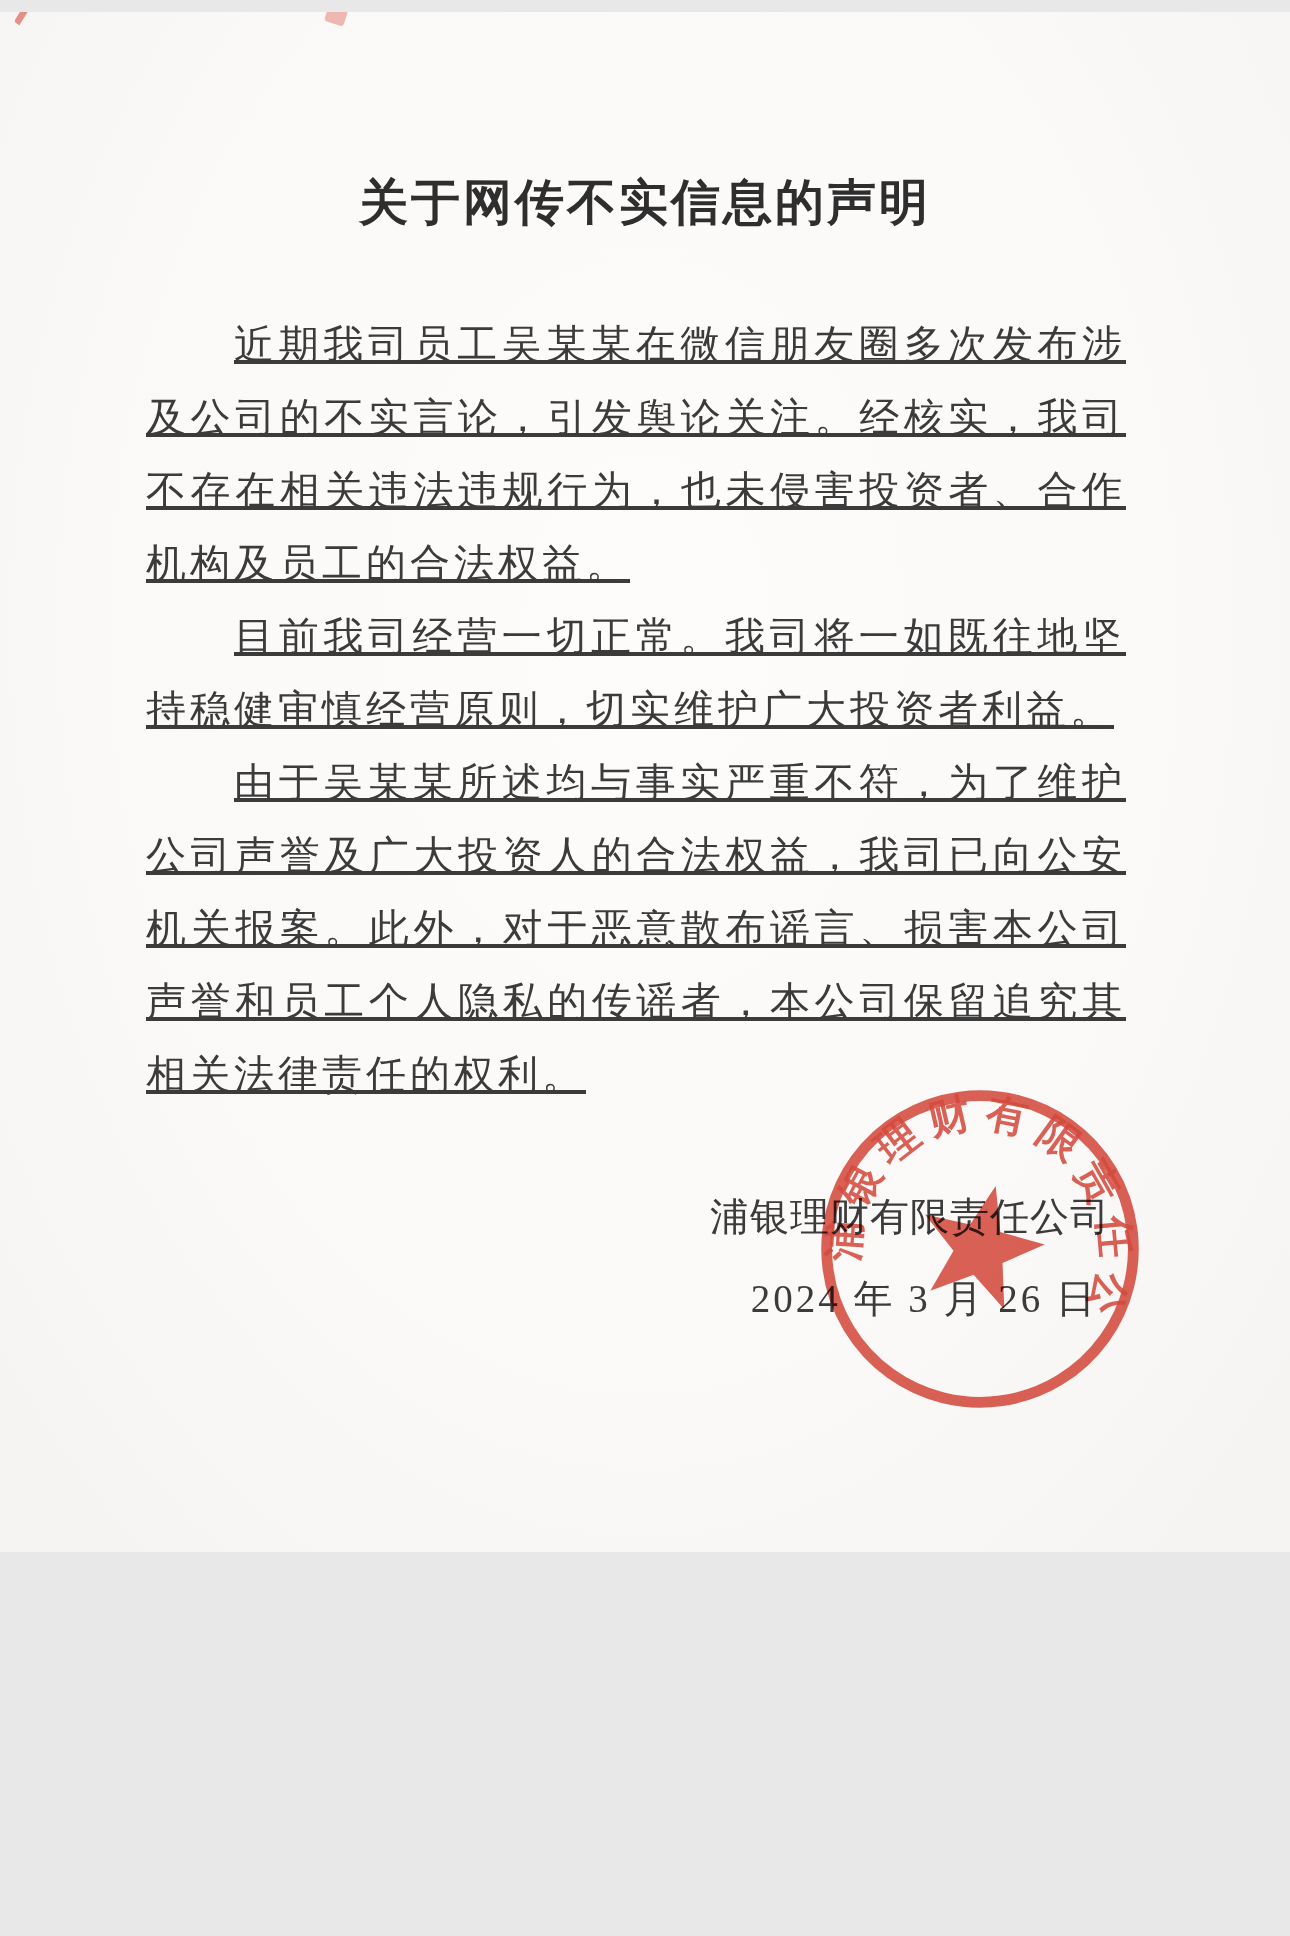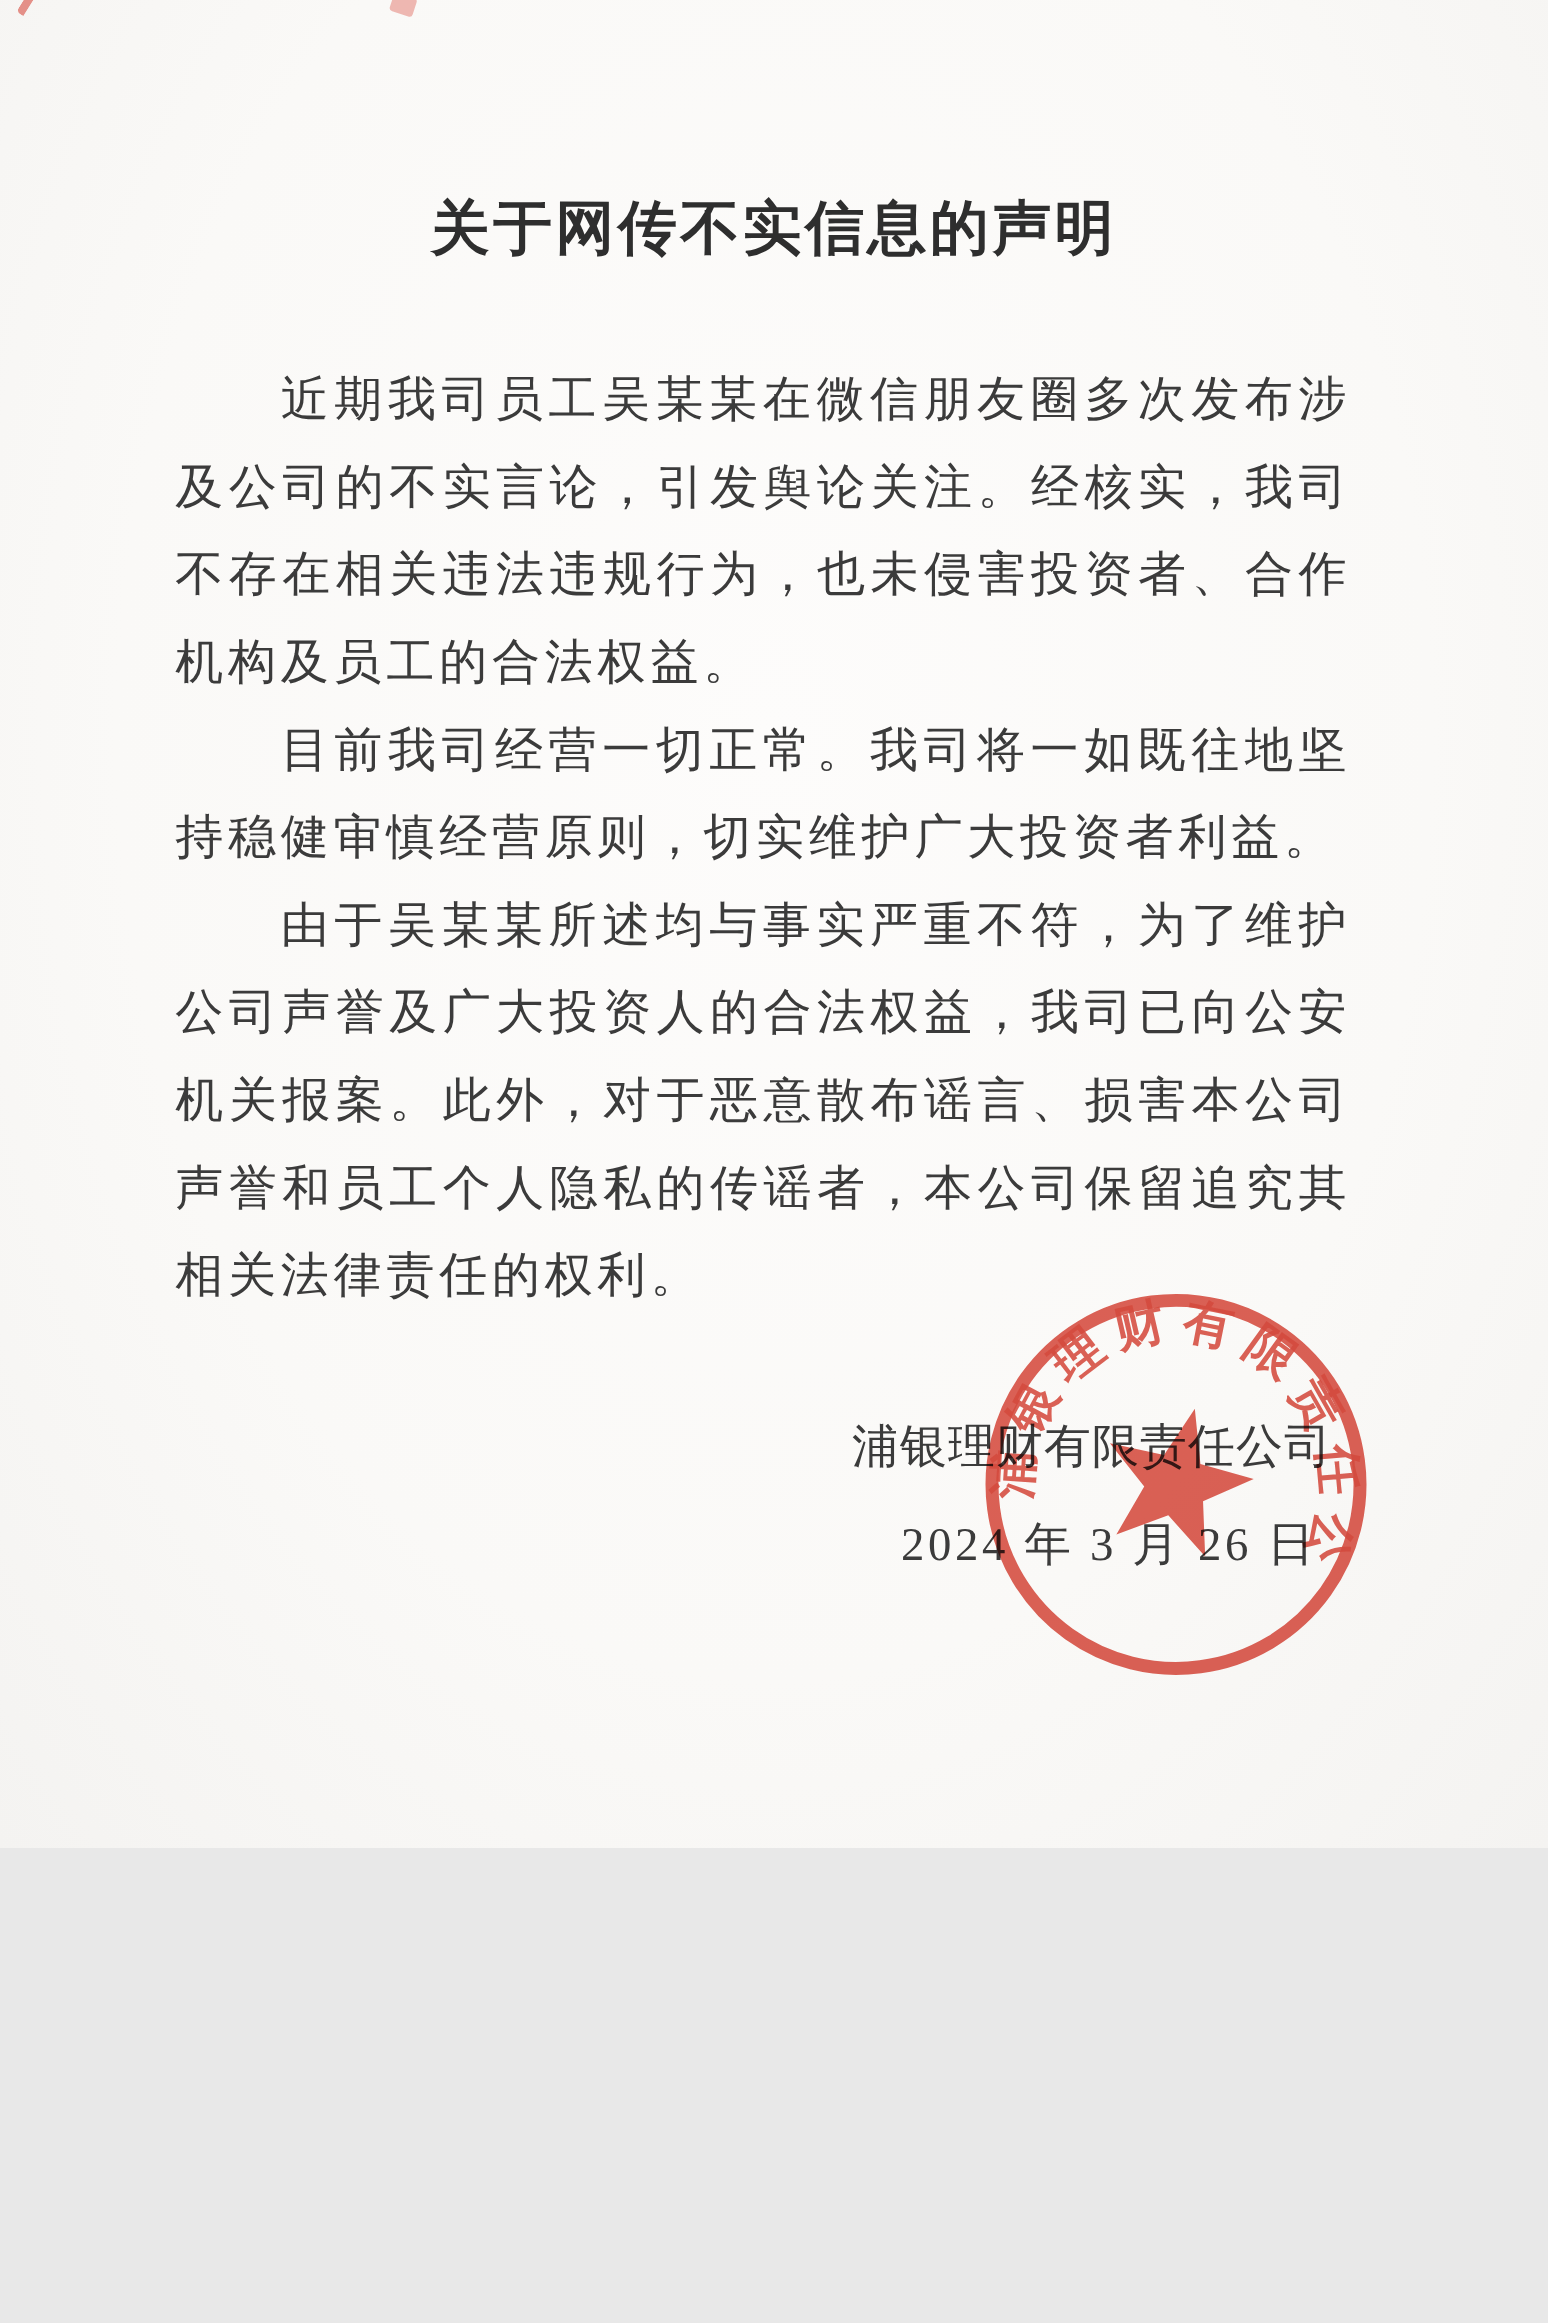"关于网传不实信息的声明" .page { margin: 0 auto -> 12px auto }
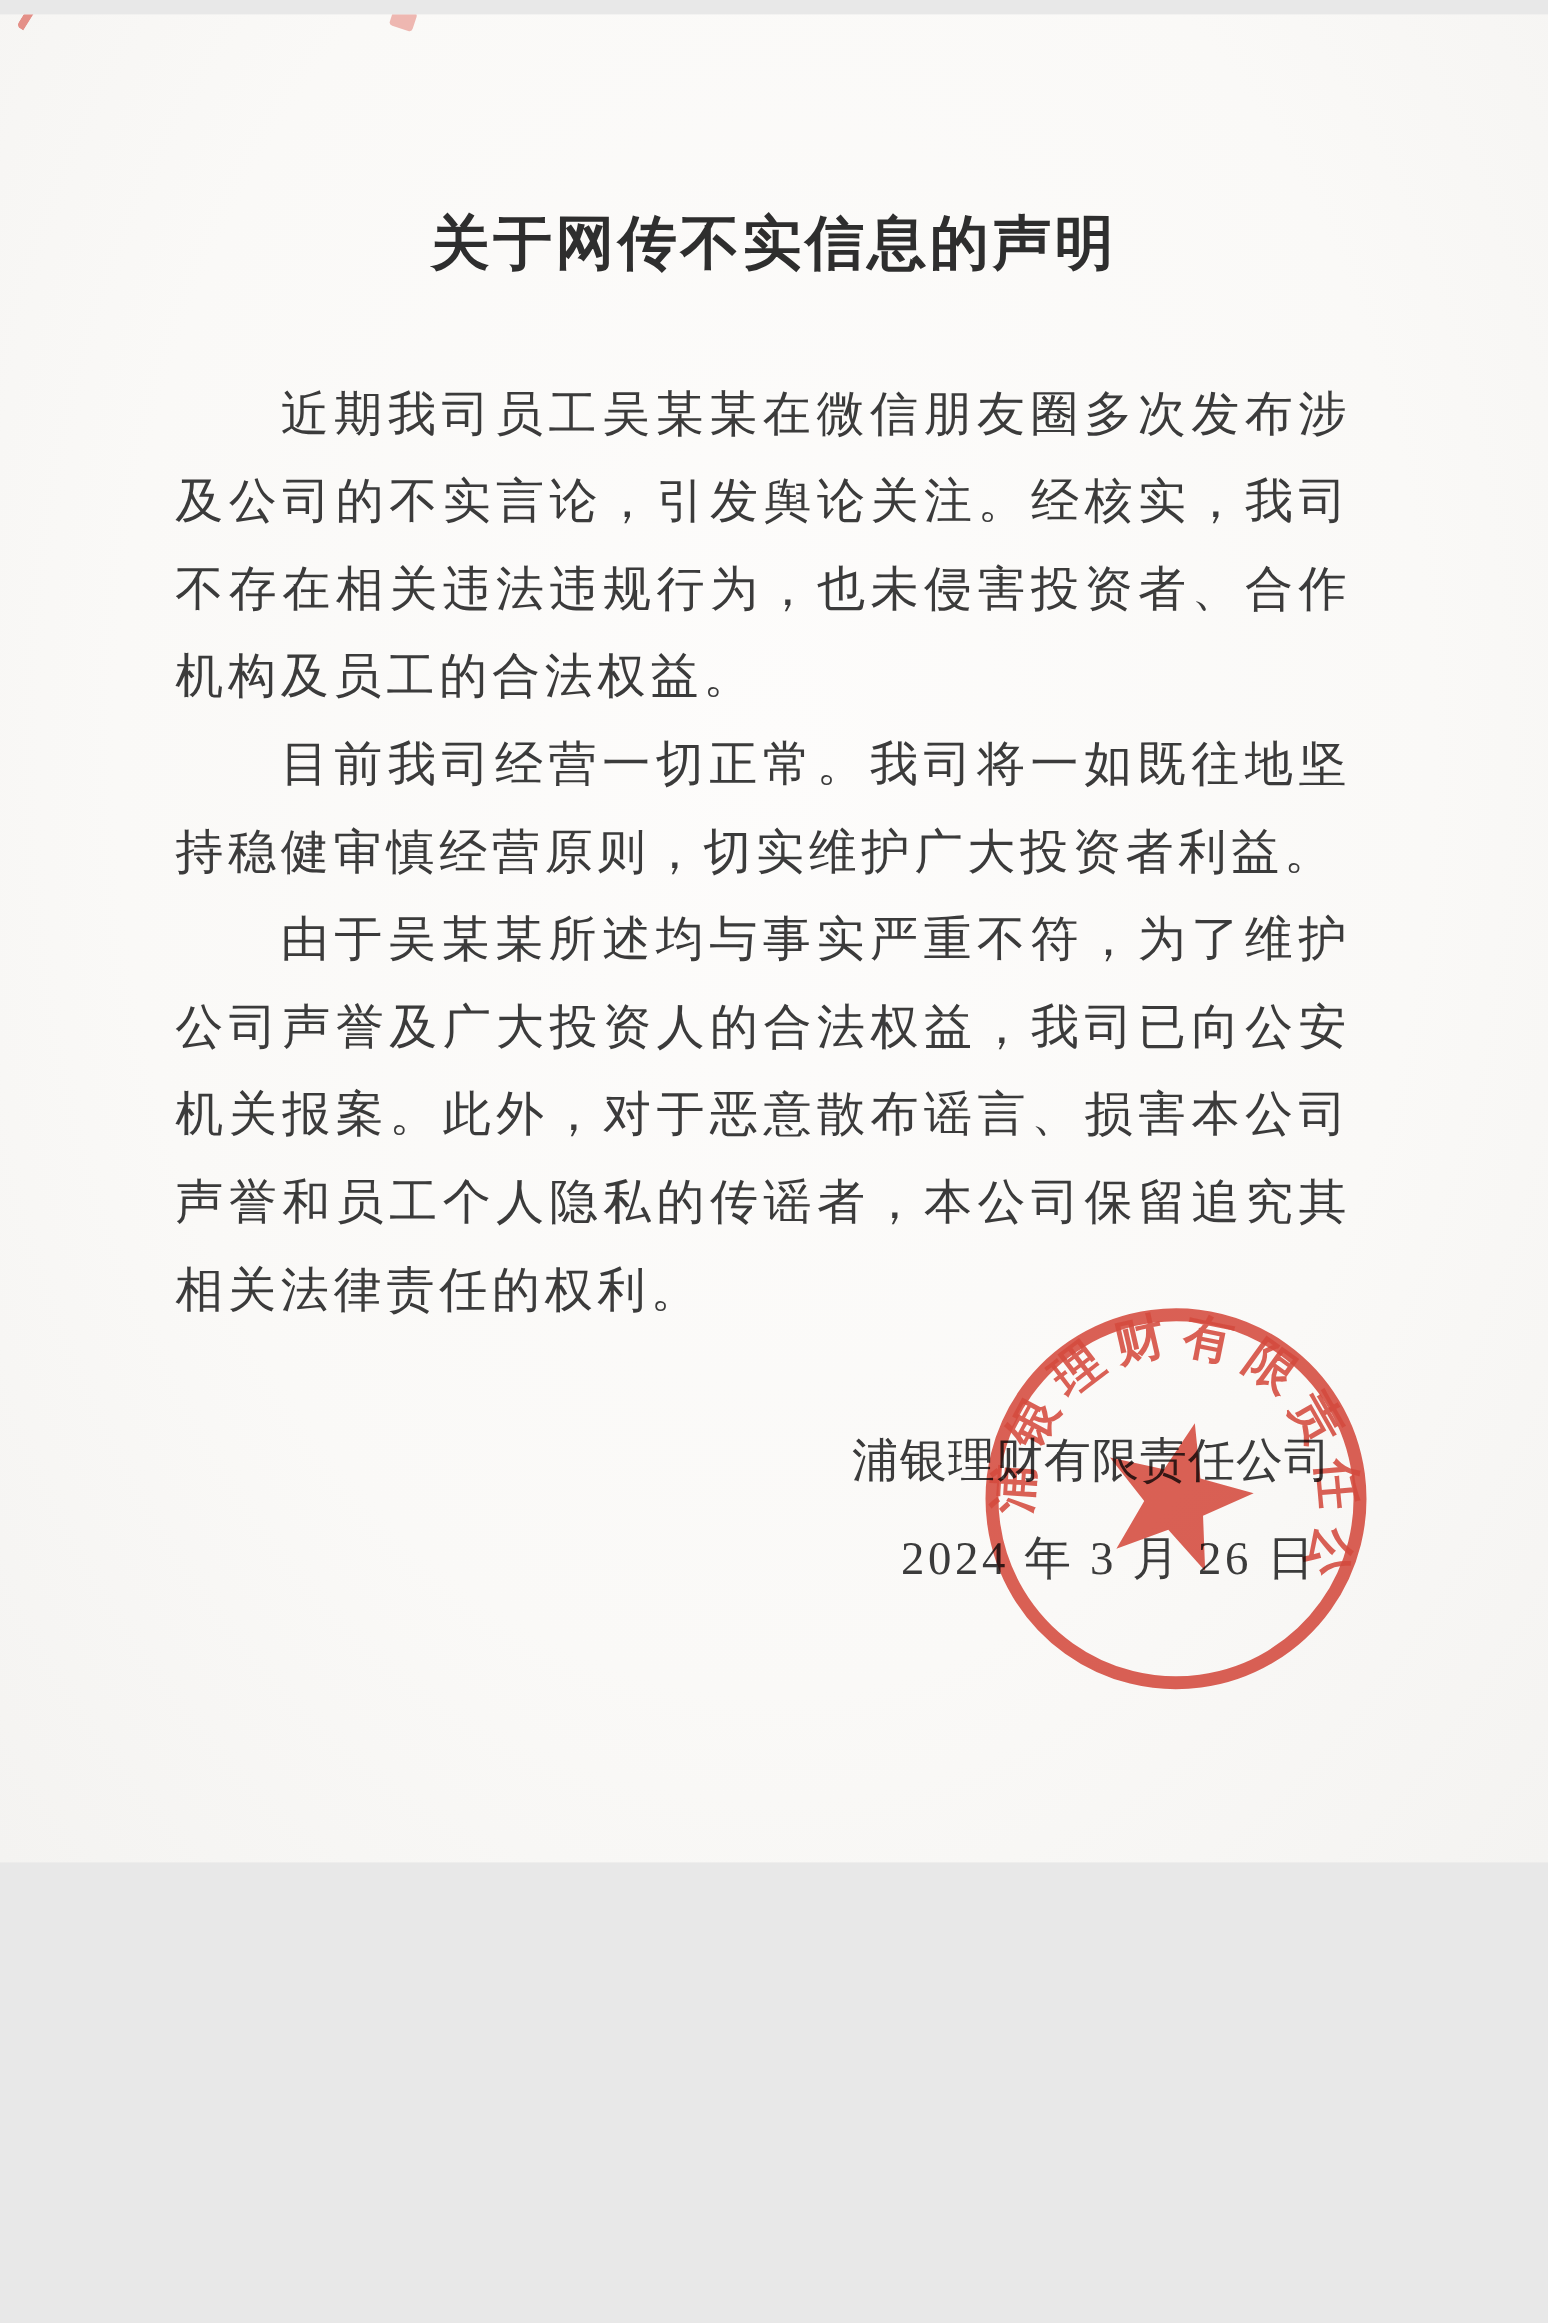"近期我司员工吴某某在微信朋友圈多次发布涉及公司的不实言论，引发舆论关注。经核实，" .doc-body p { text-decoration: none -> underline }
